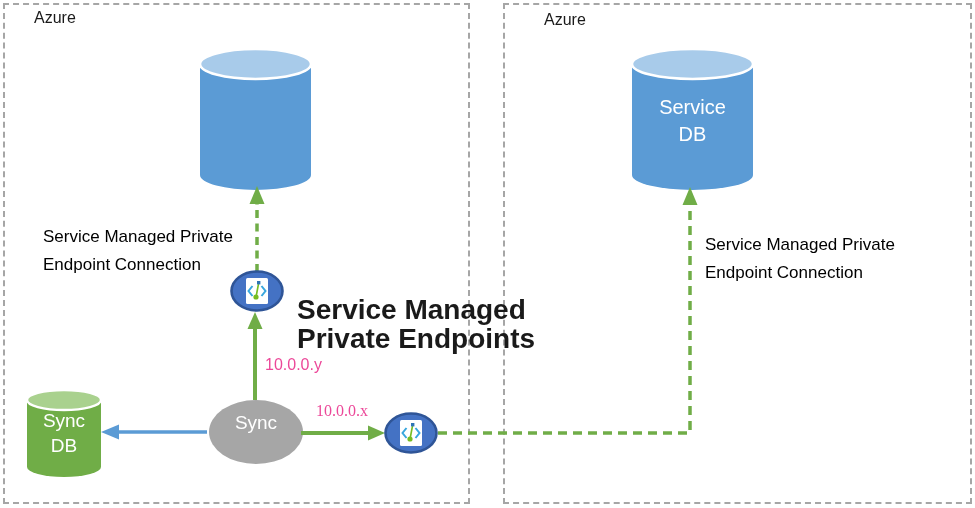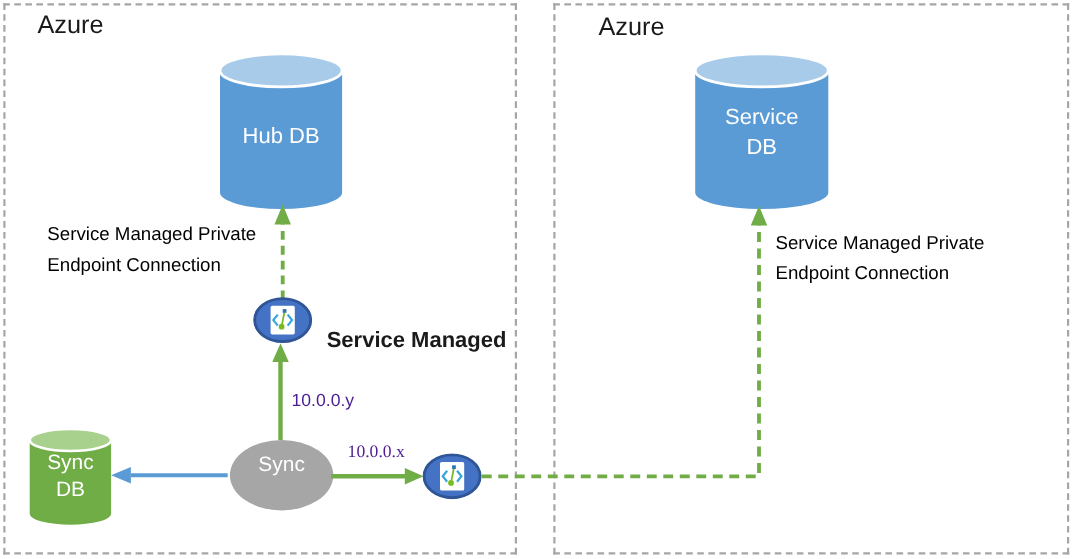"Azure" .region-label { font-size: 23px -> 16px }
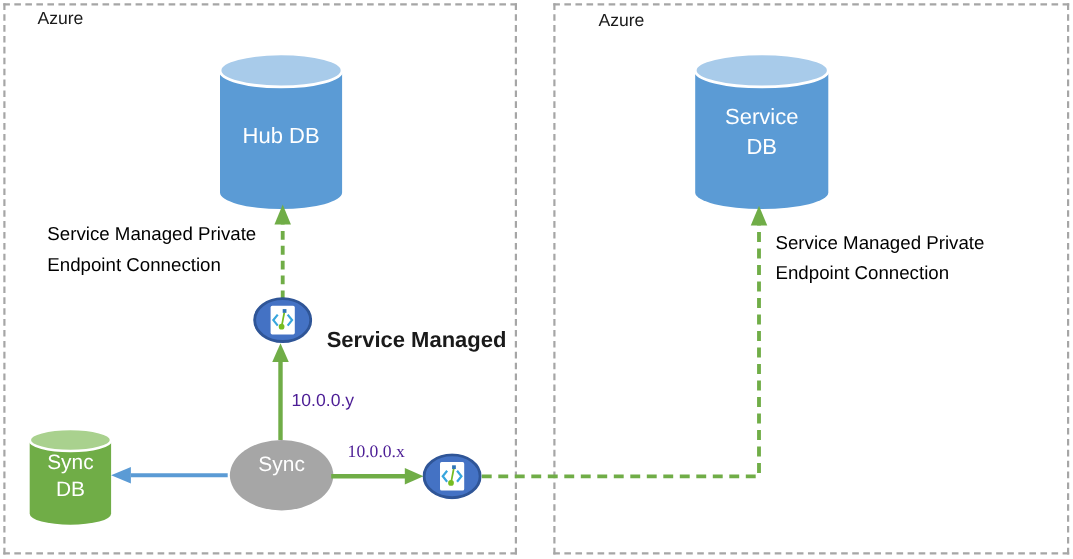"Hub DB" div.cyl-label { html: <div>Hub DB</div> -> none }
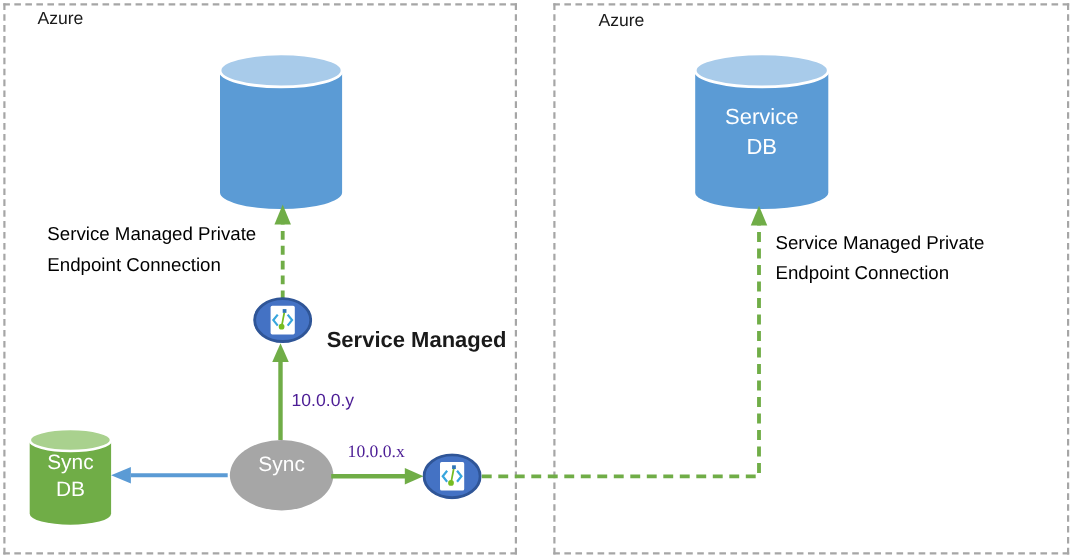"Service Managed Private" .conn-label { margin-top: none -> 24px }
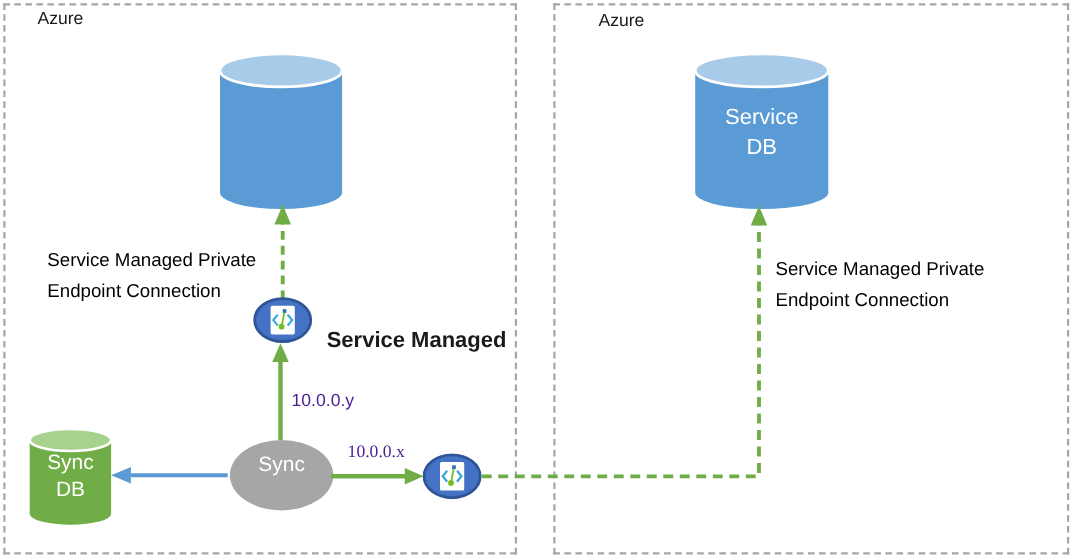"Service Managed" .bold-label { font-size: 20px -> 28px }
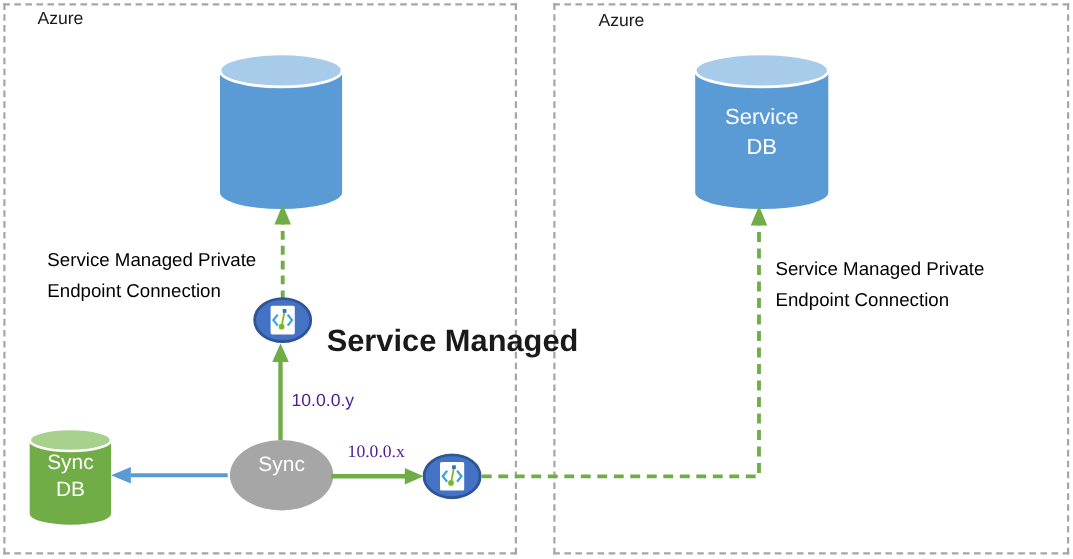"Private Endpoints" div { html: none -> <div>Private Endpoints</div> }
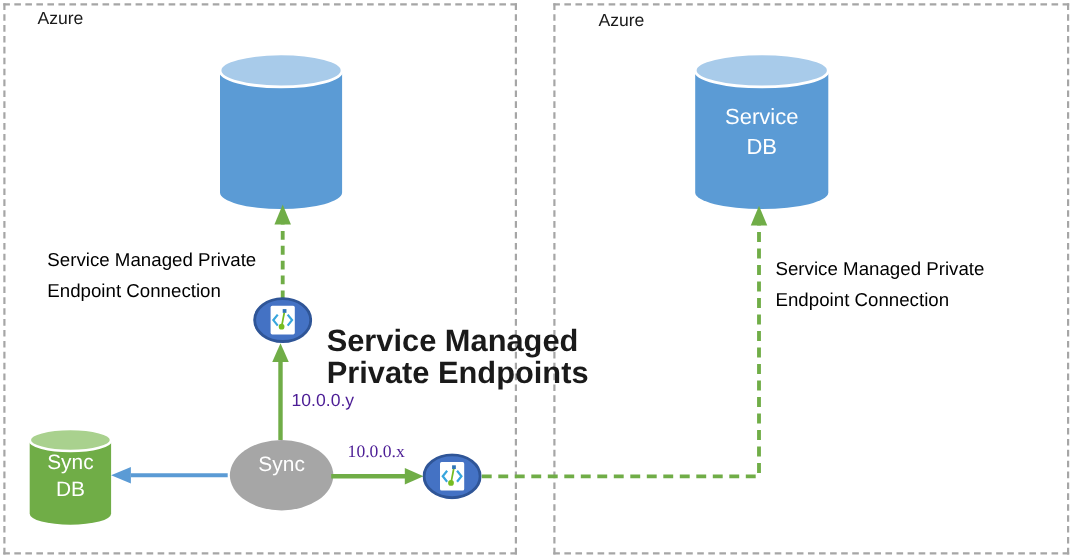"10.0.0.y" .ip-label { color: #4c1d95 -> #ec4899 }
